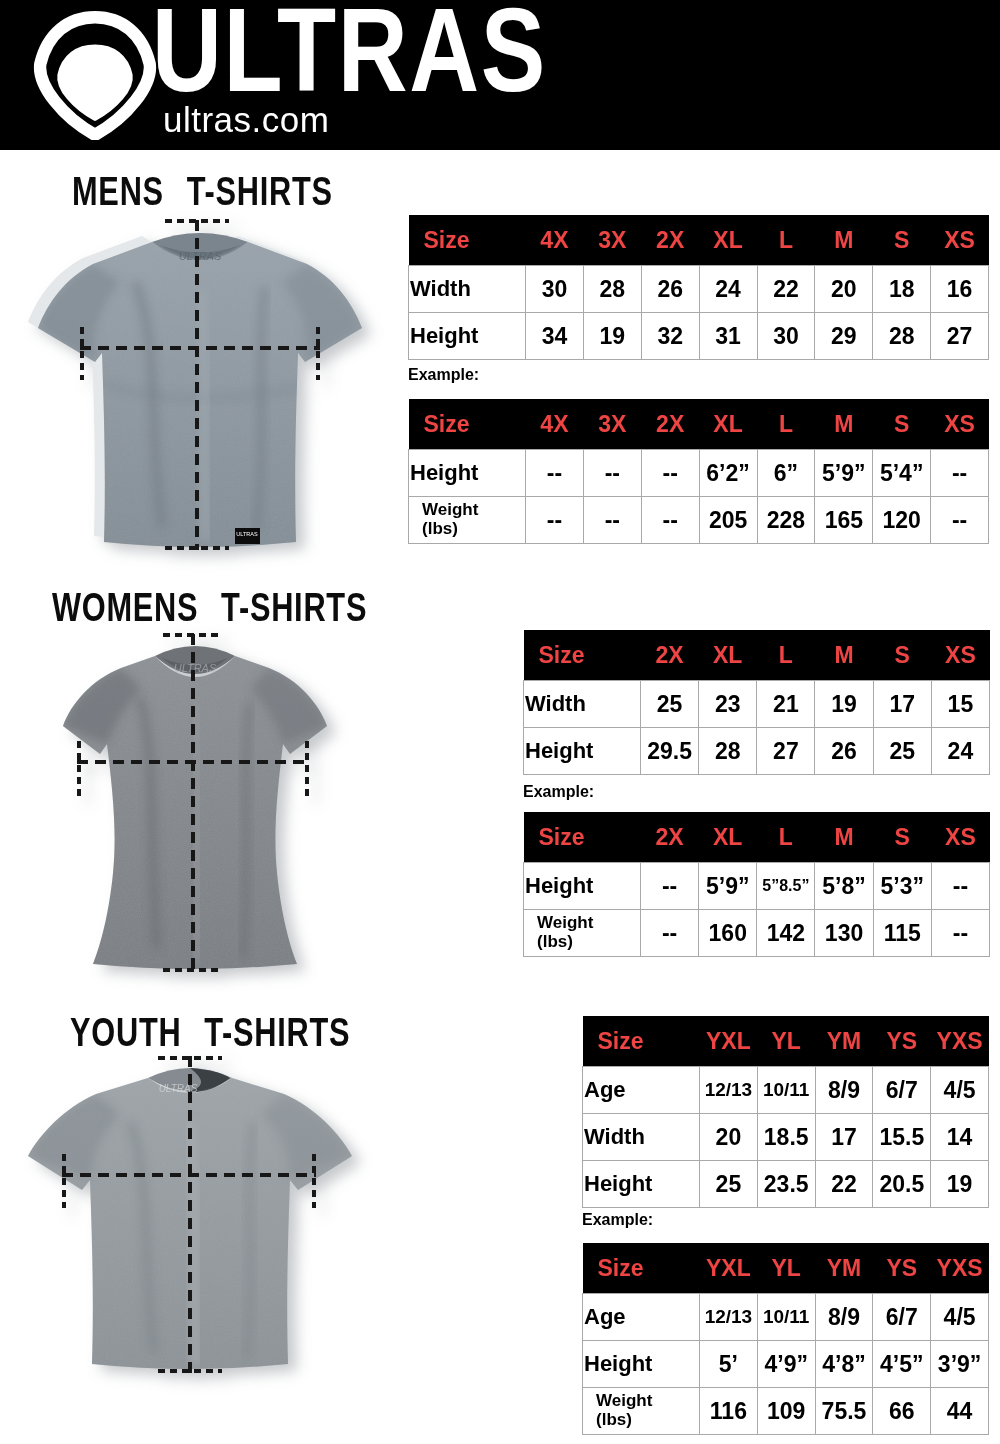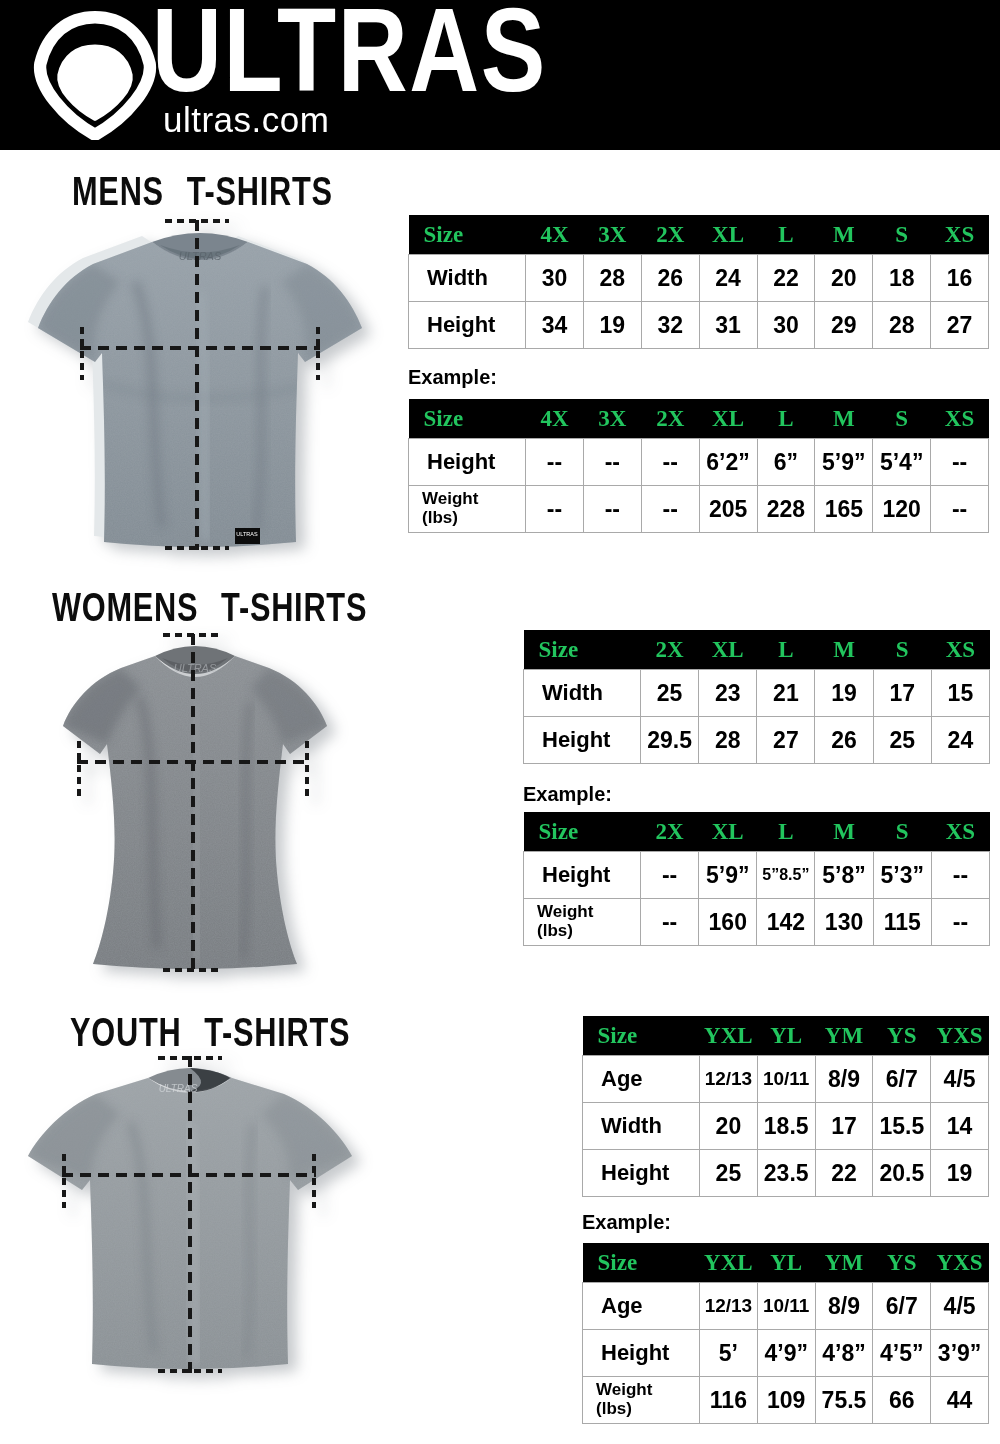"Size" table.sz th { color: #22c55e -> #ef4444; font-family: Liberation Serif, serif -> none; height: 39px -> 50px }
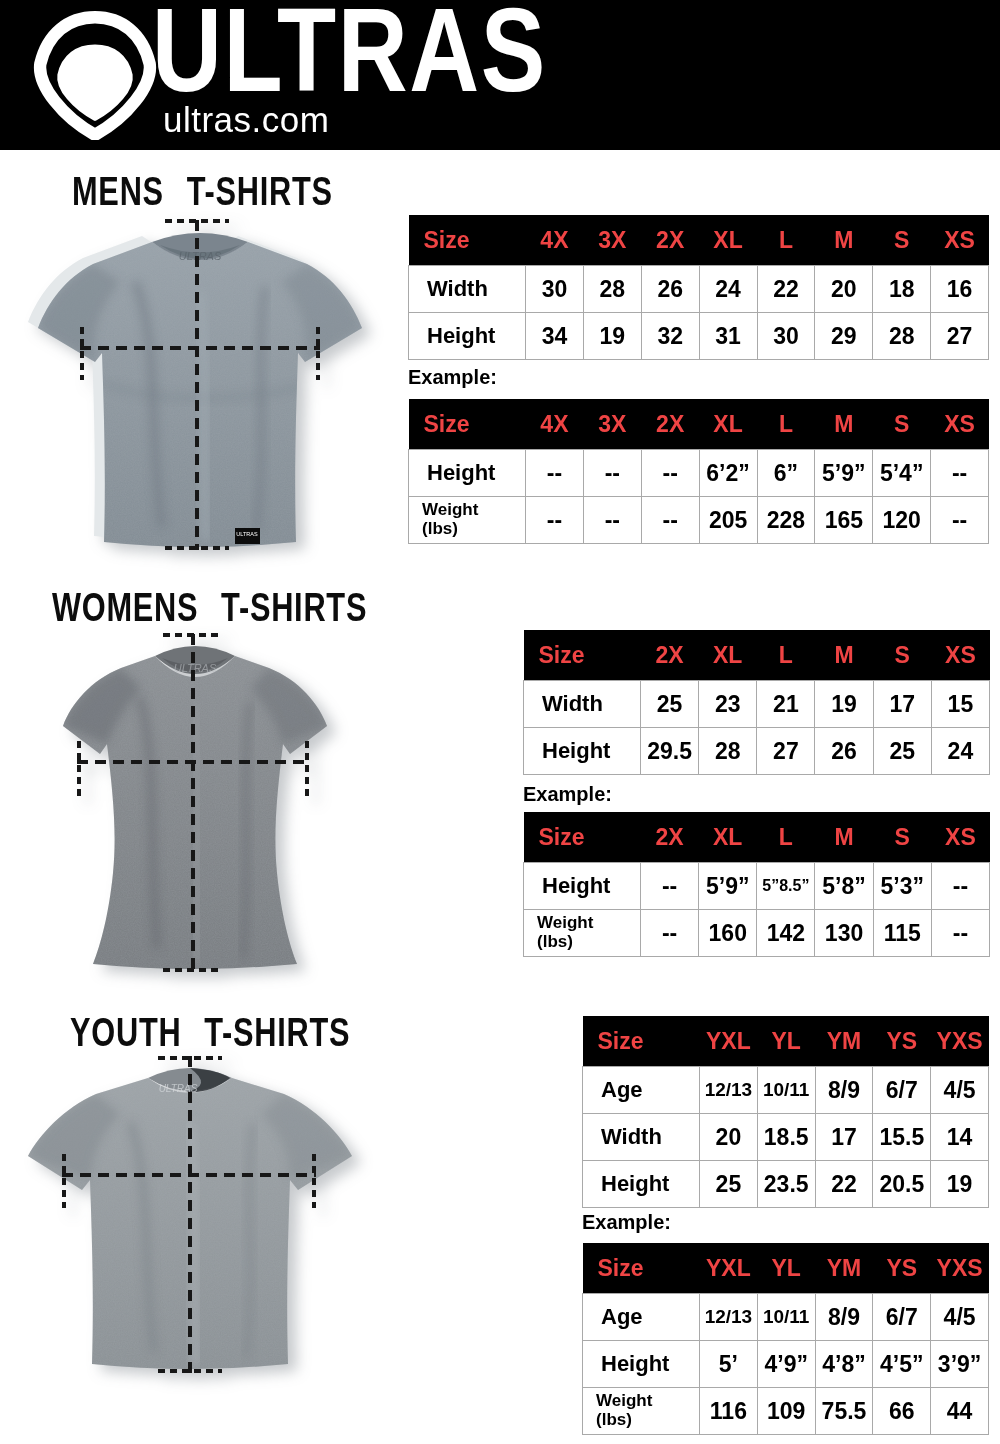"Width" table.sz td.dl { padding-left: 18px -> 1px }
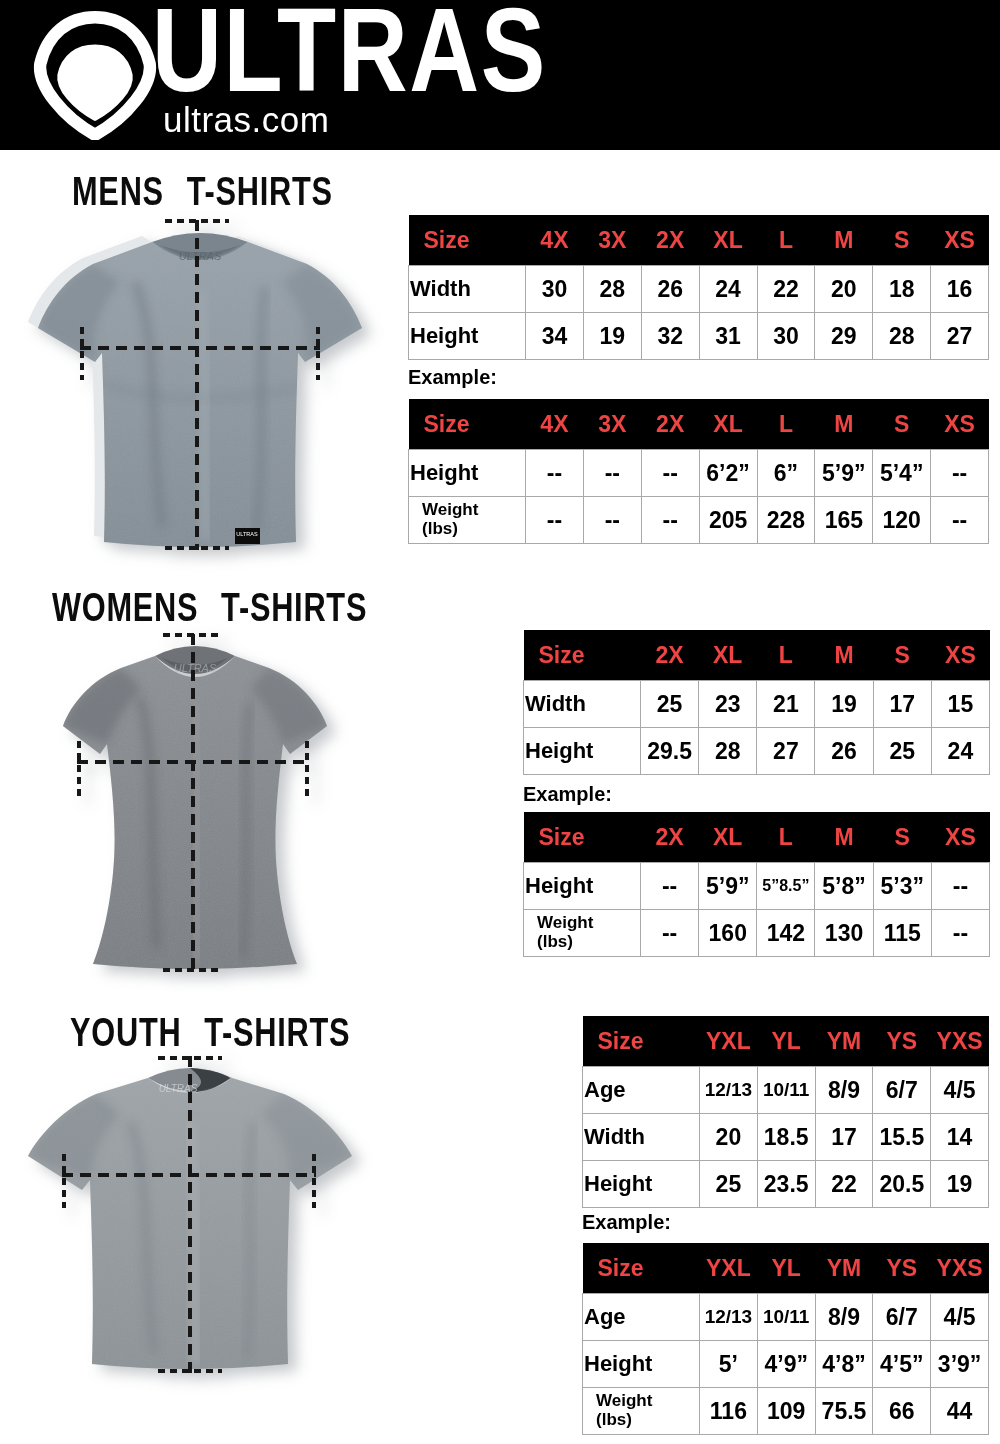"Example:" .example-label { font-size: 20px -> 16px }
